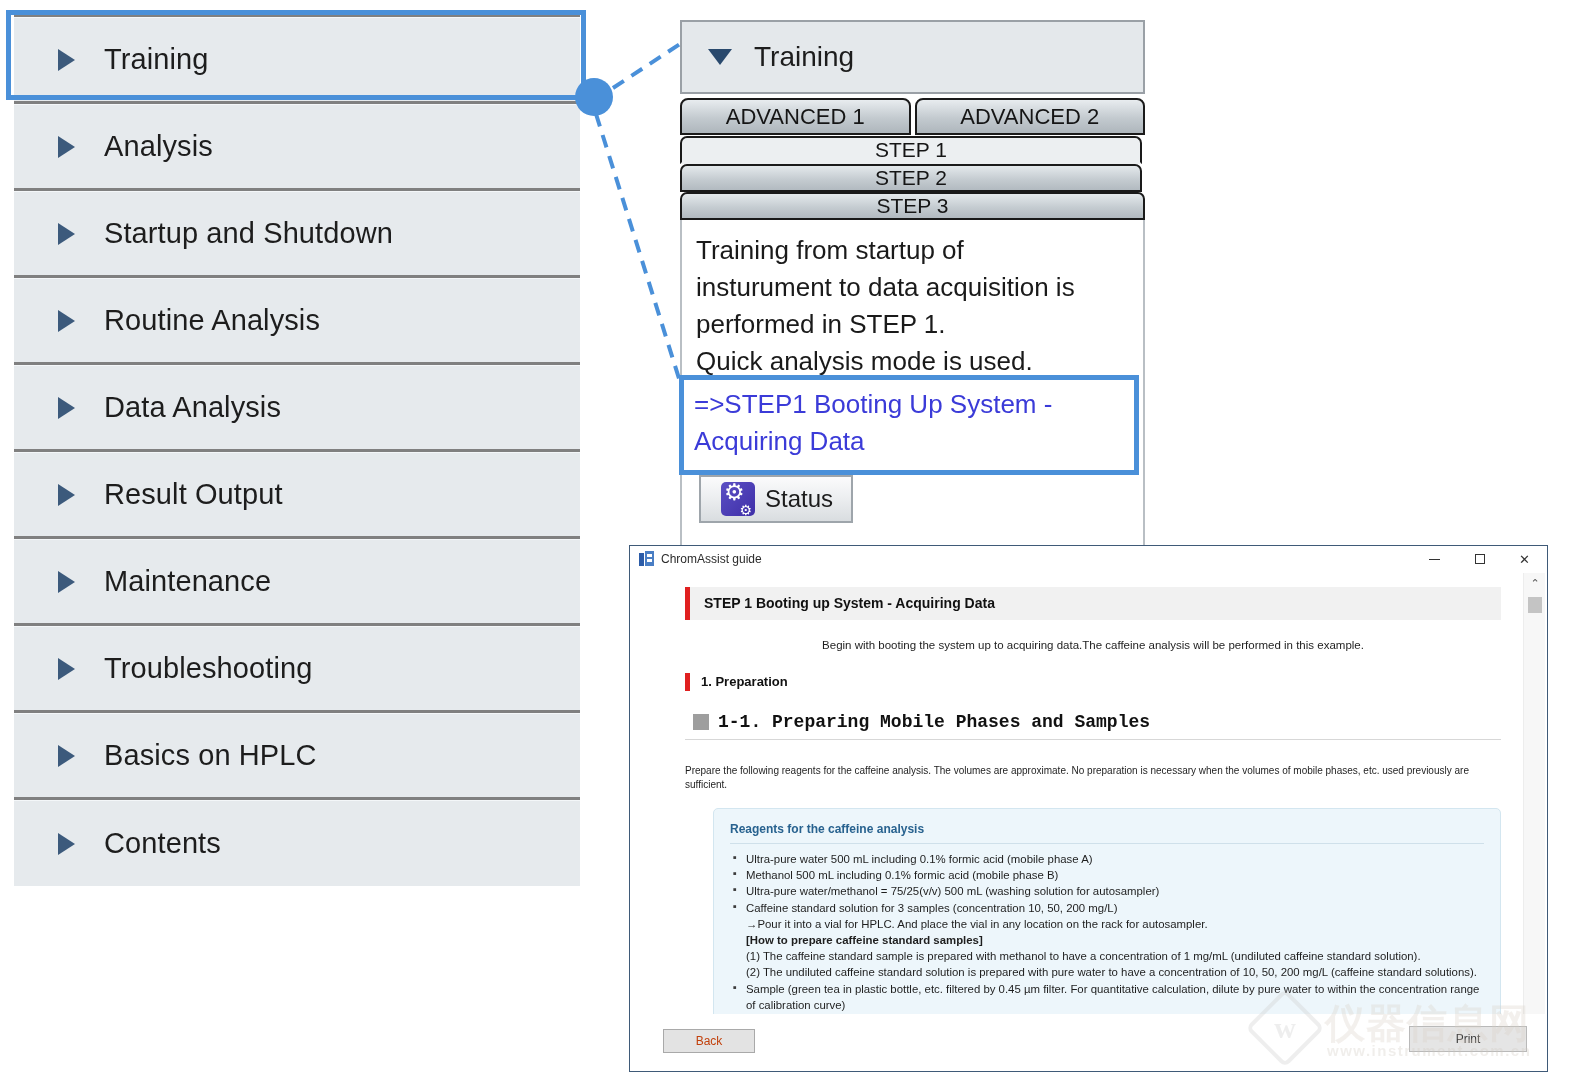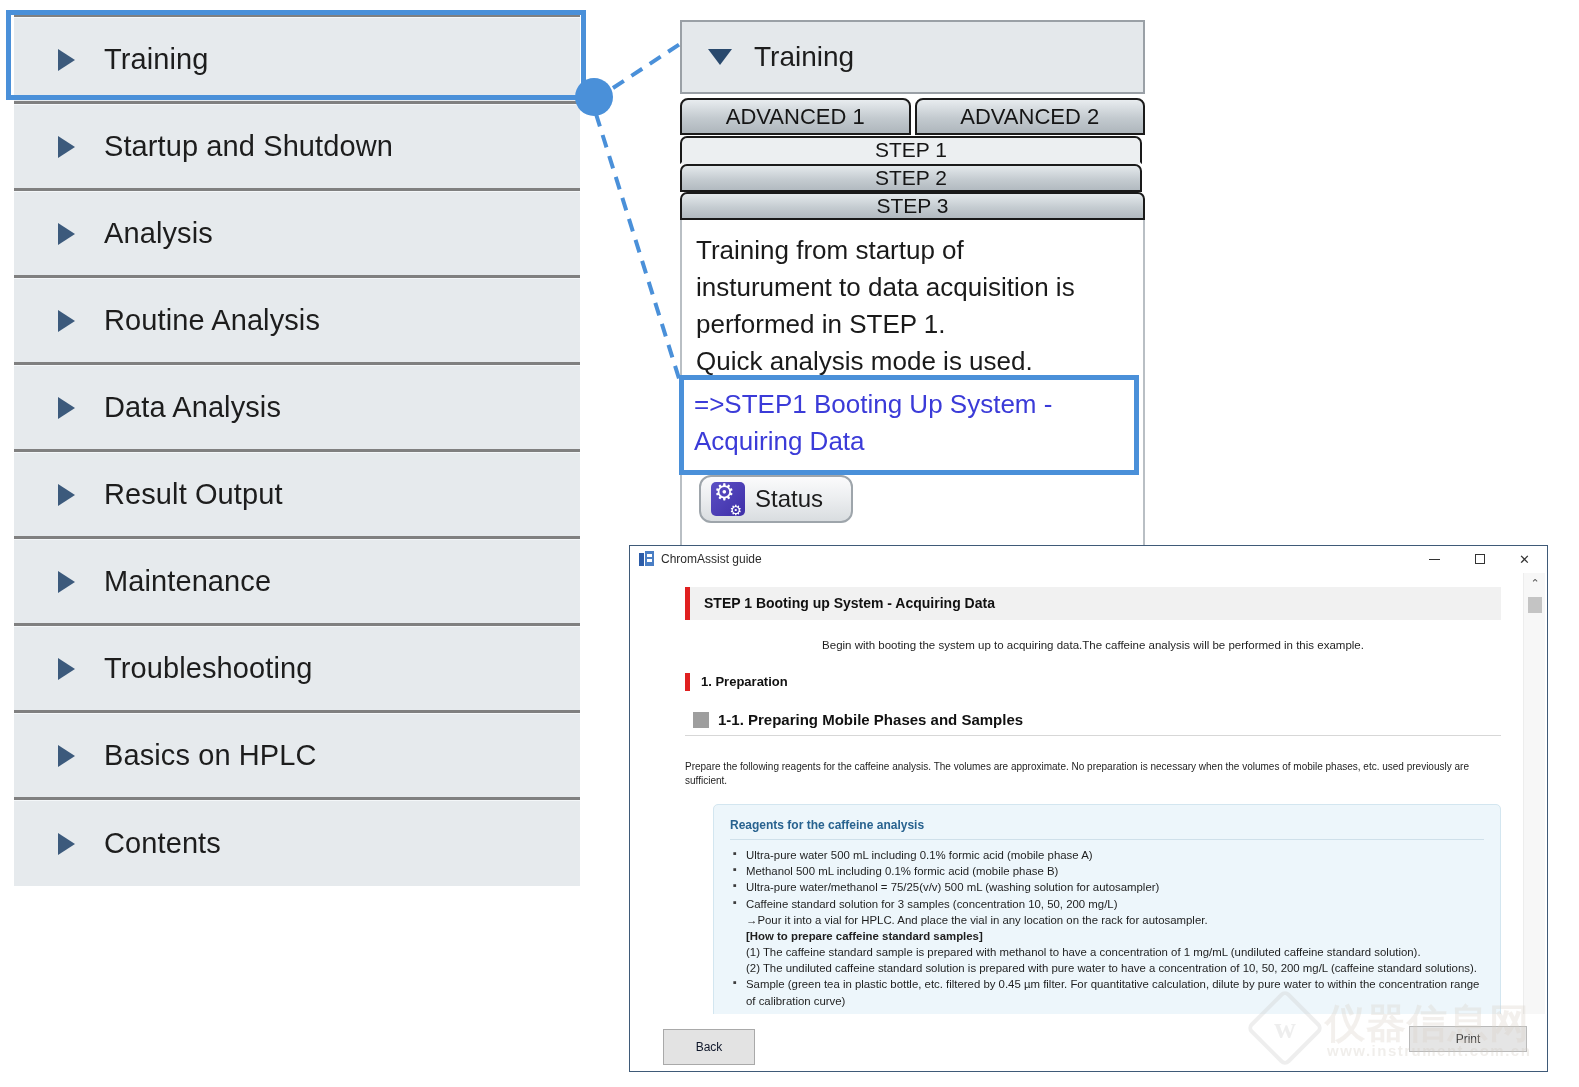"Startup and Shutdown" div.side-item { order: before "Analysis" -> after "Analysis" }
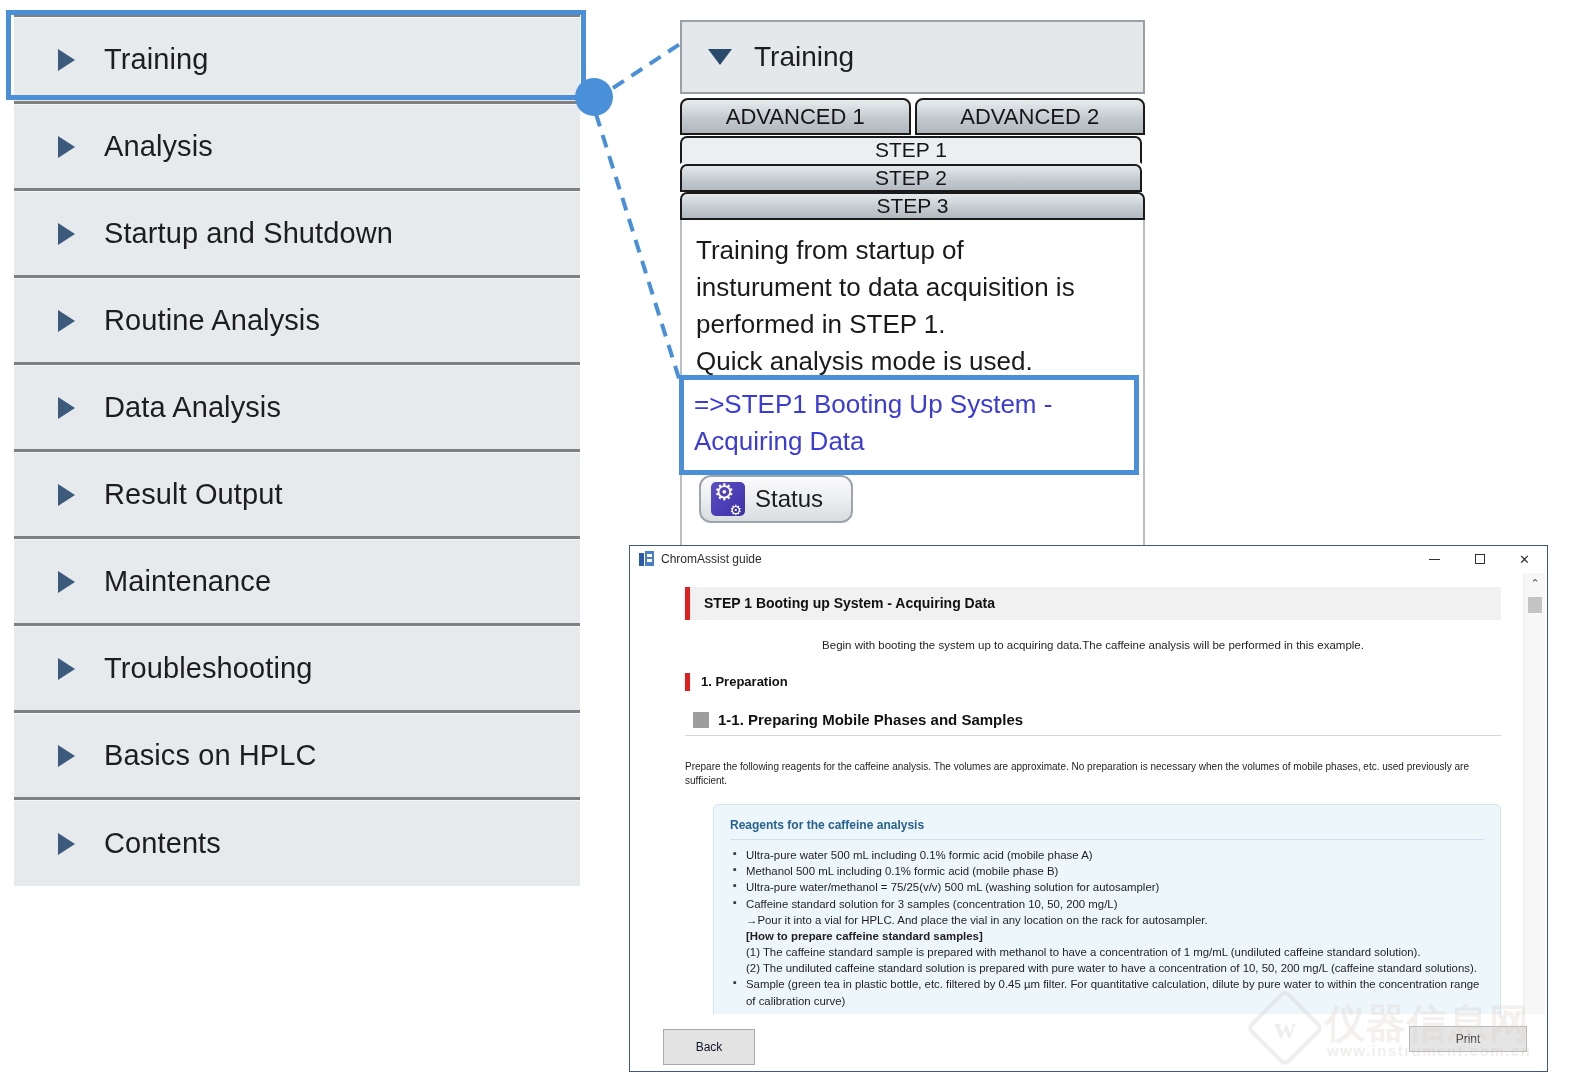"Status" #status-btn { border-radius: 12px -> 0; padding-left: 10px -> 20px }
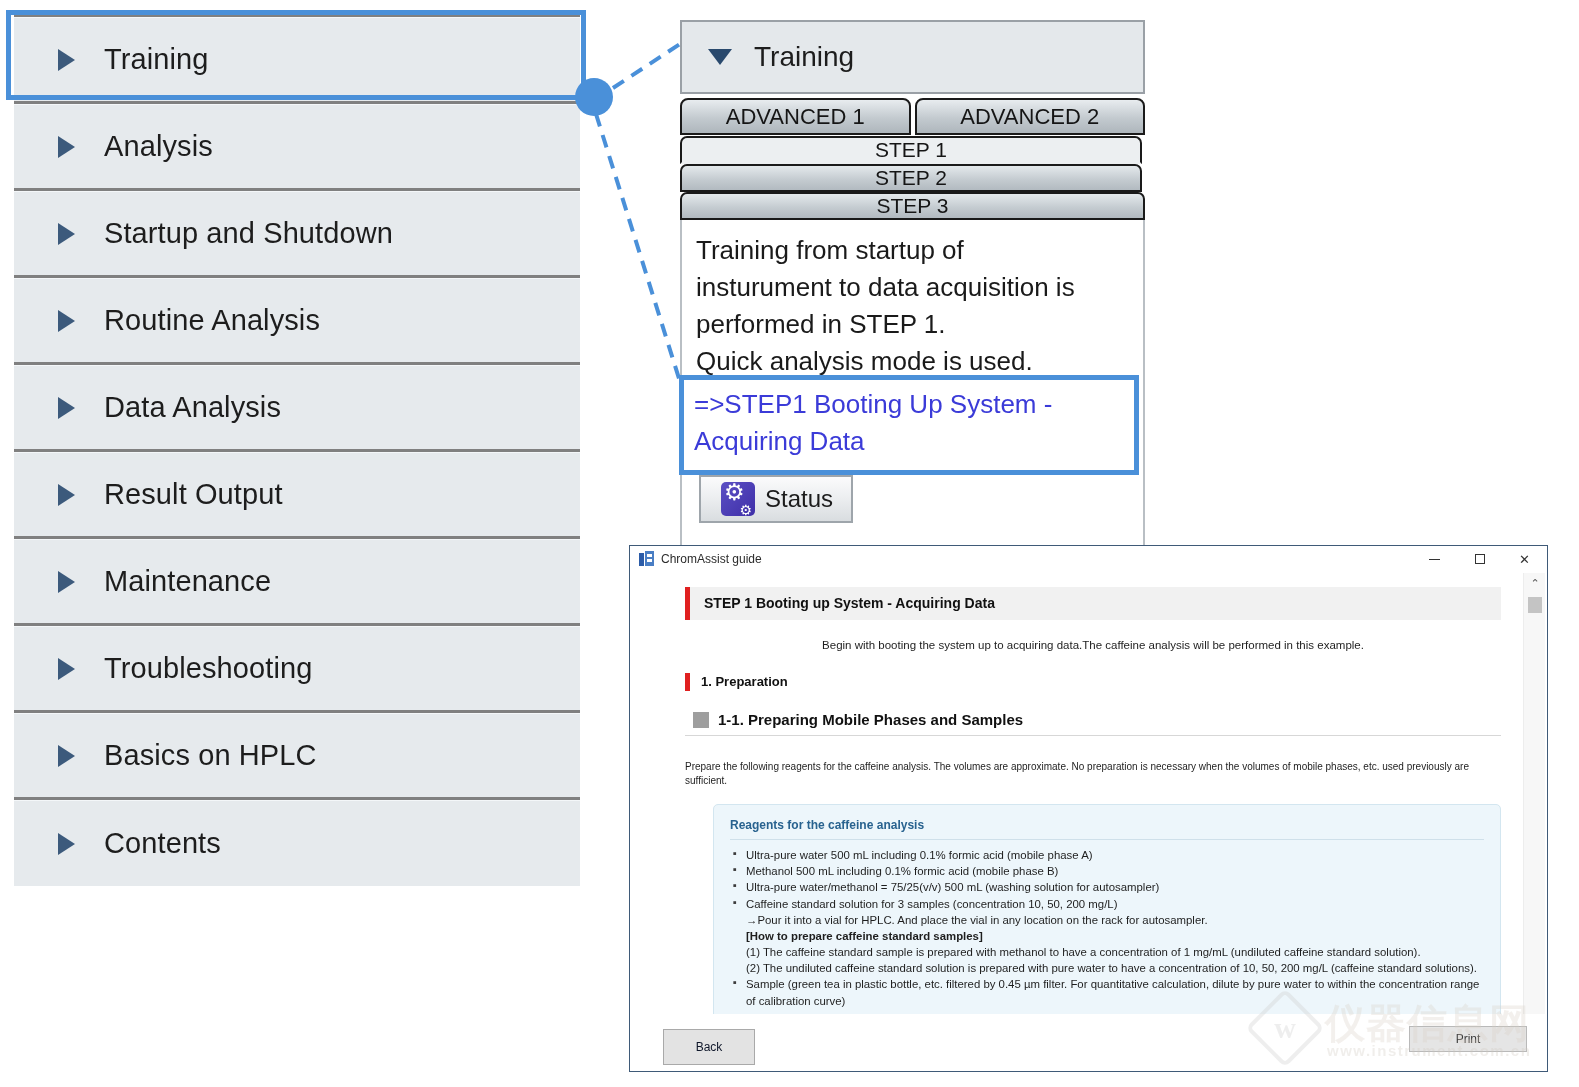"1-1. Preparing Mobile Phases and" .h3-text { font-family: none -> Liberation Mono, monospace; font-size: 15px -> 18px }
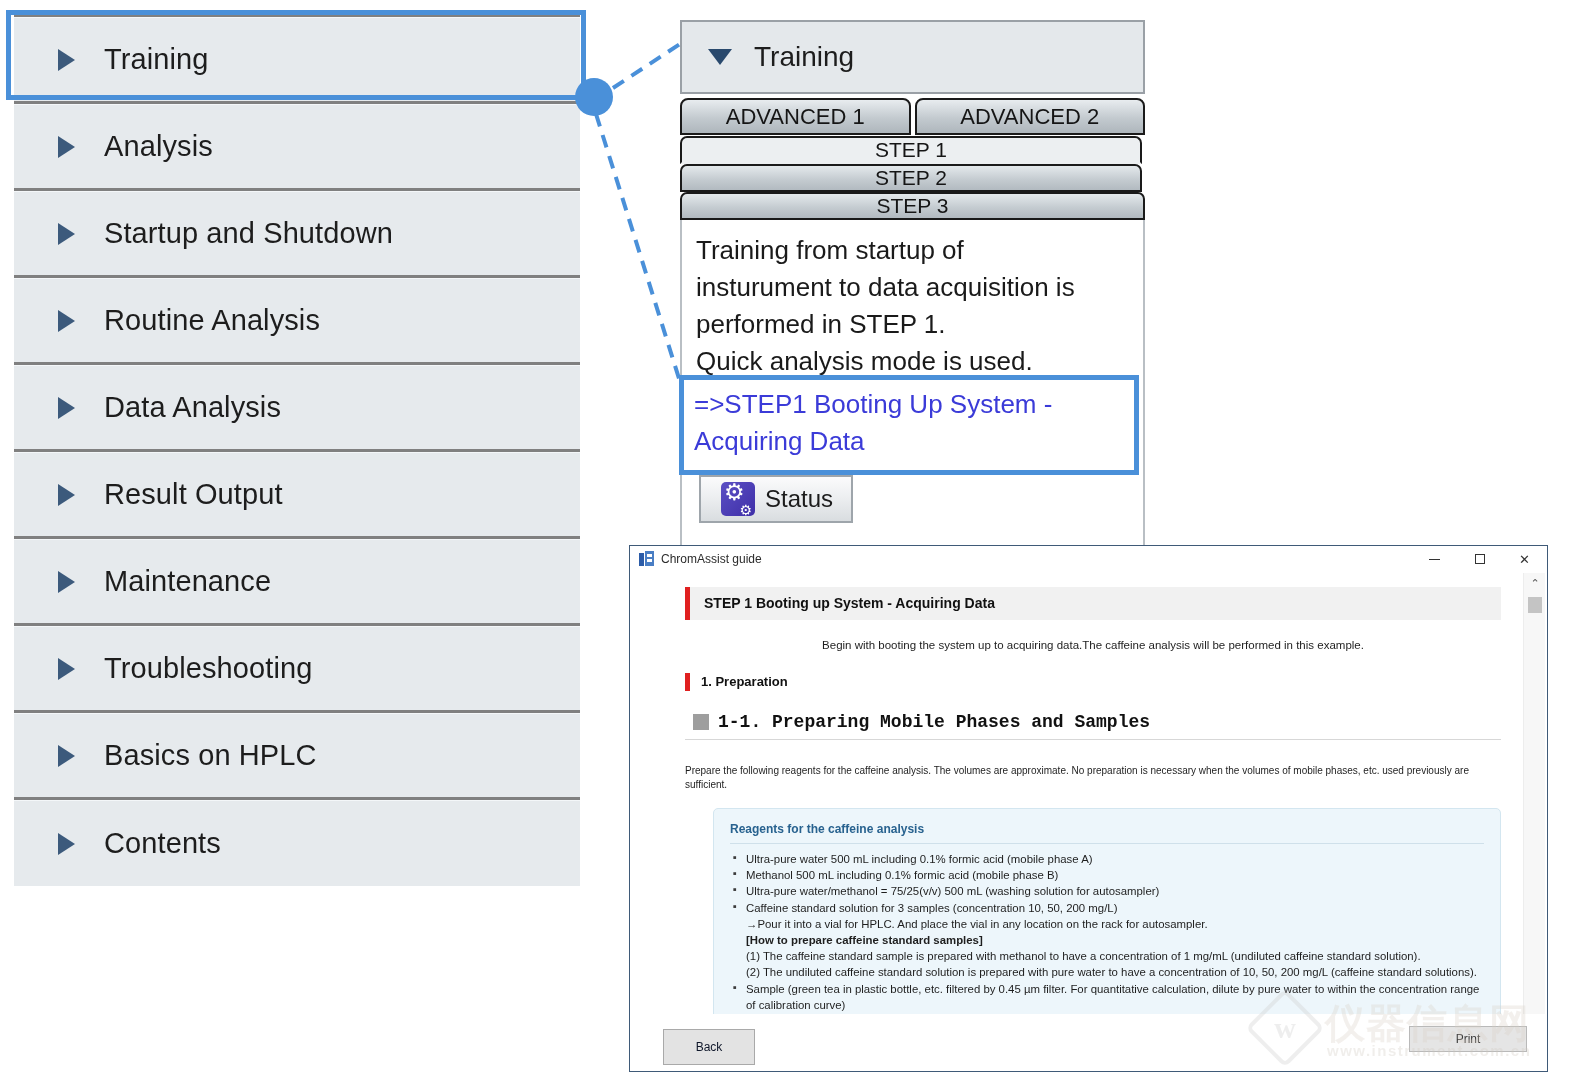"Back" #back-btn { color: #0f172a -> #c2410c; height: 36px -> 24px }
